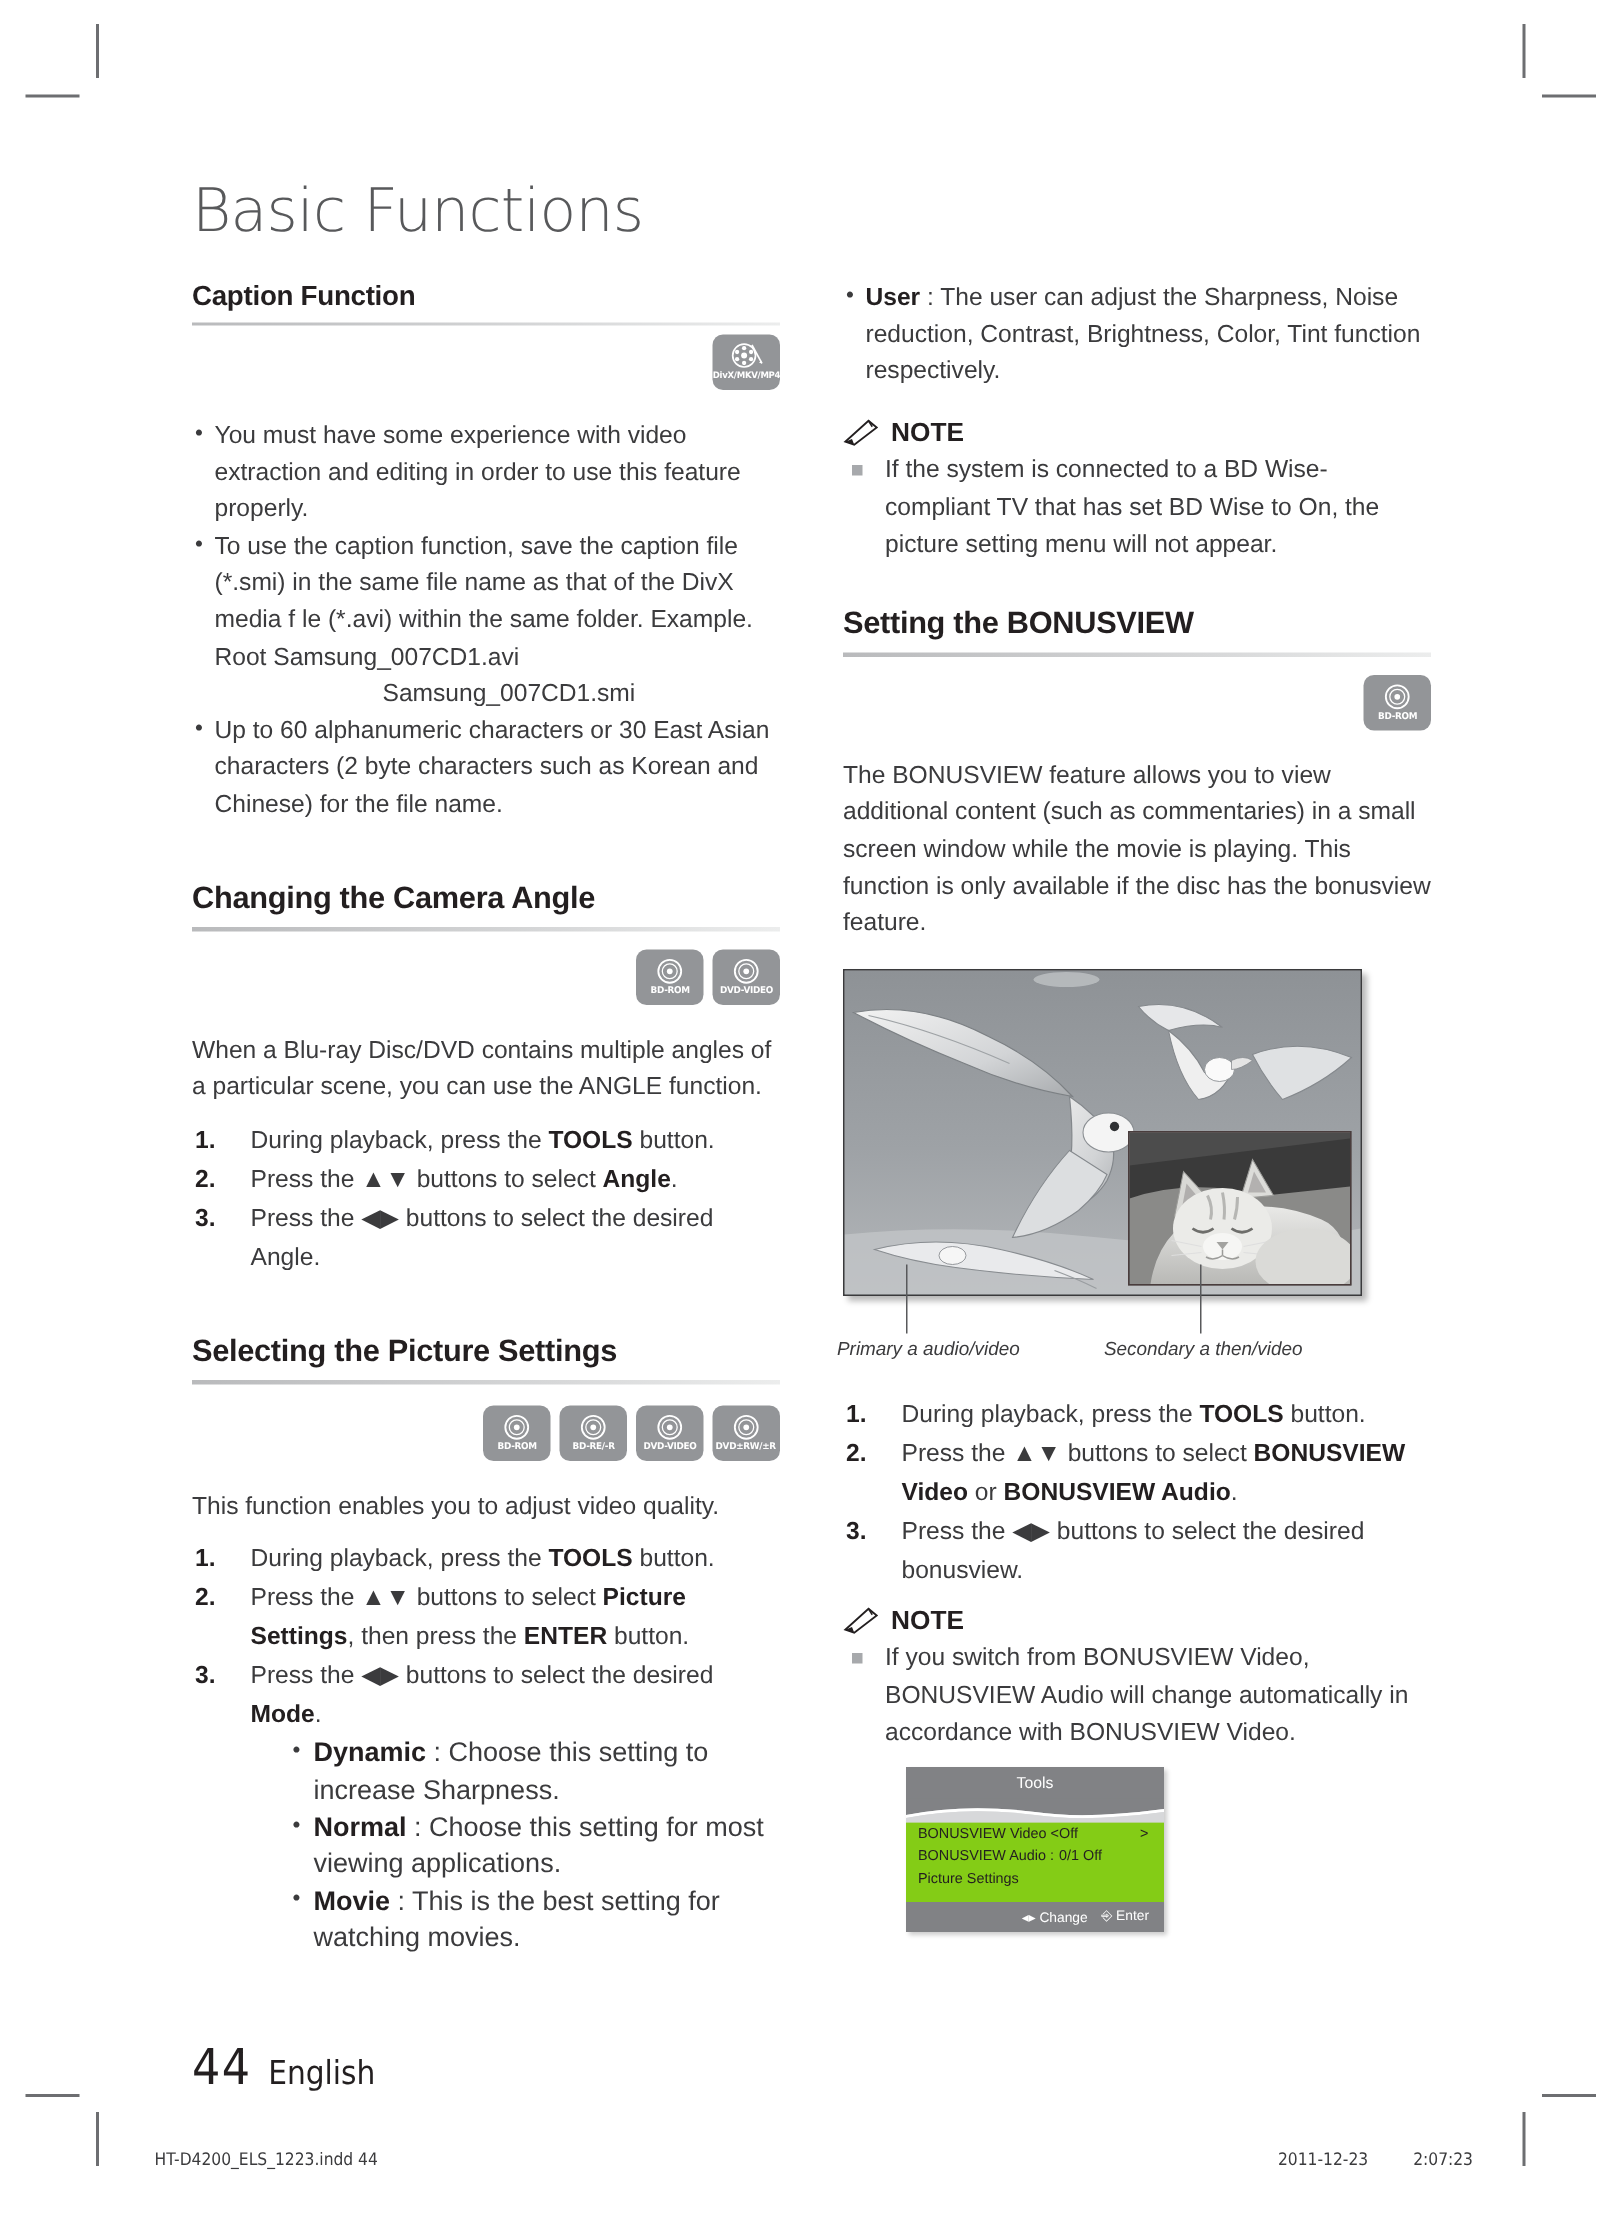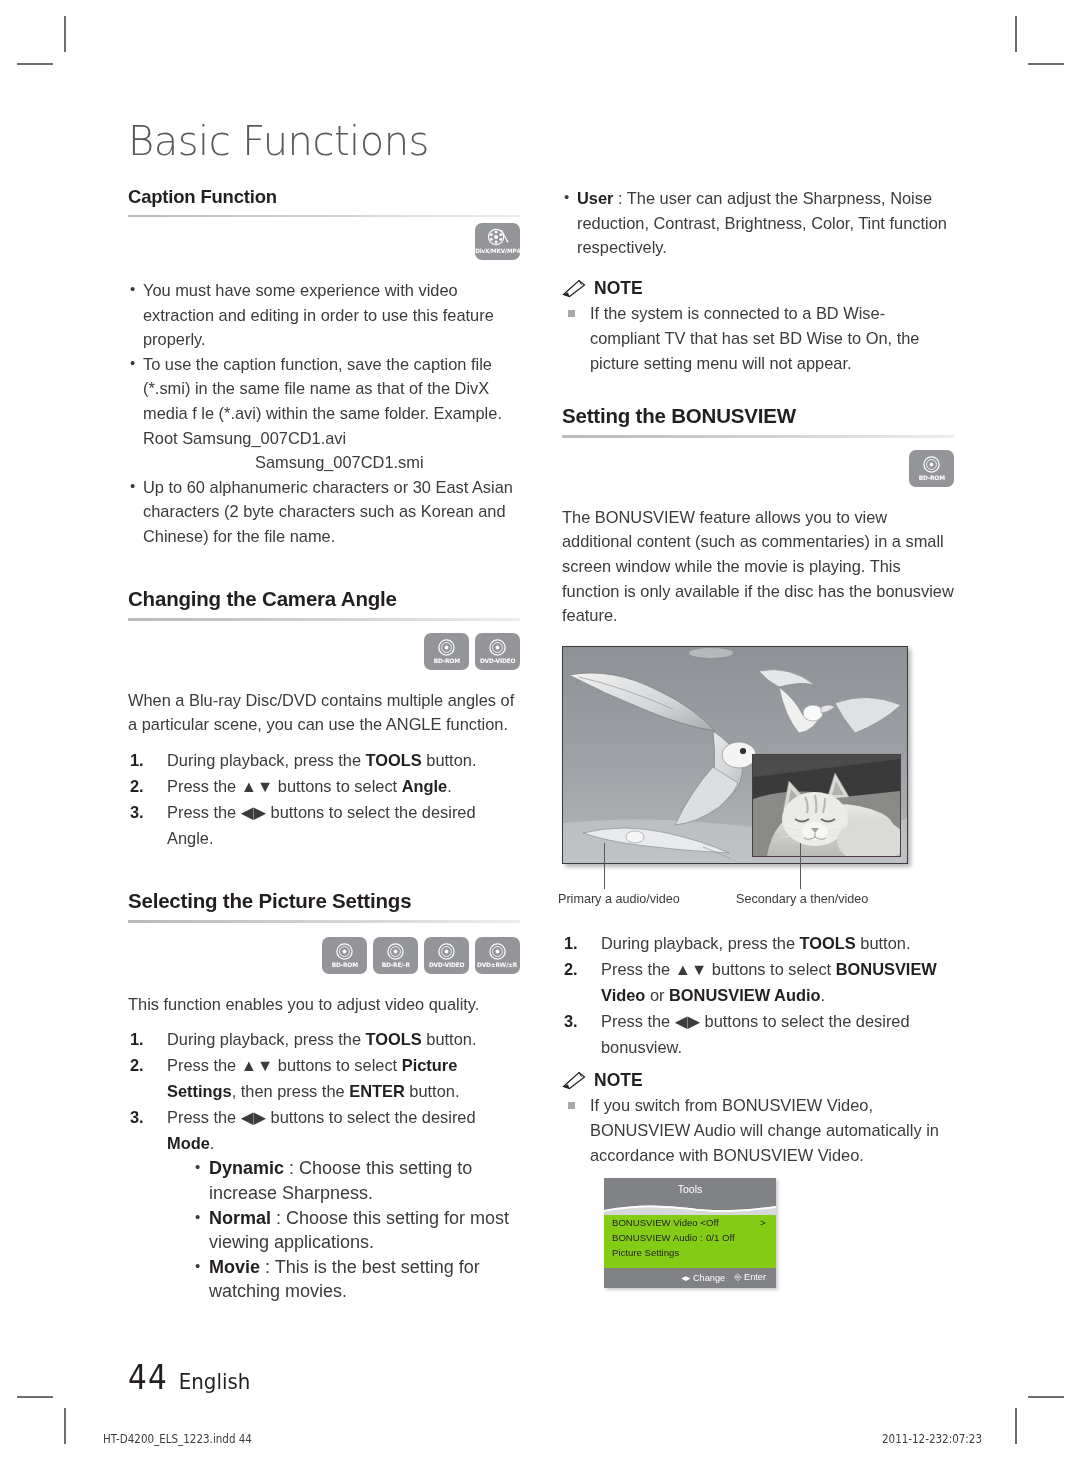"Primary a audio/video" .pip-figure { font-style: none -> italic }
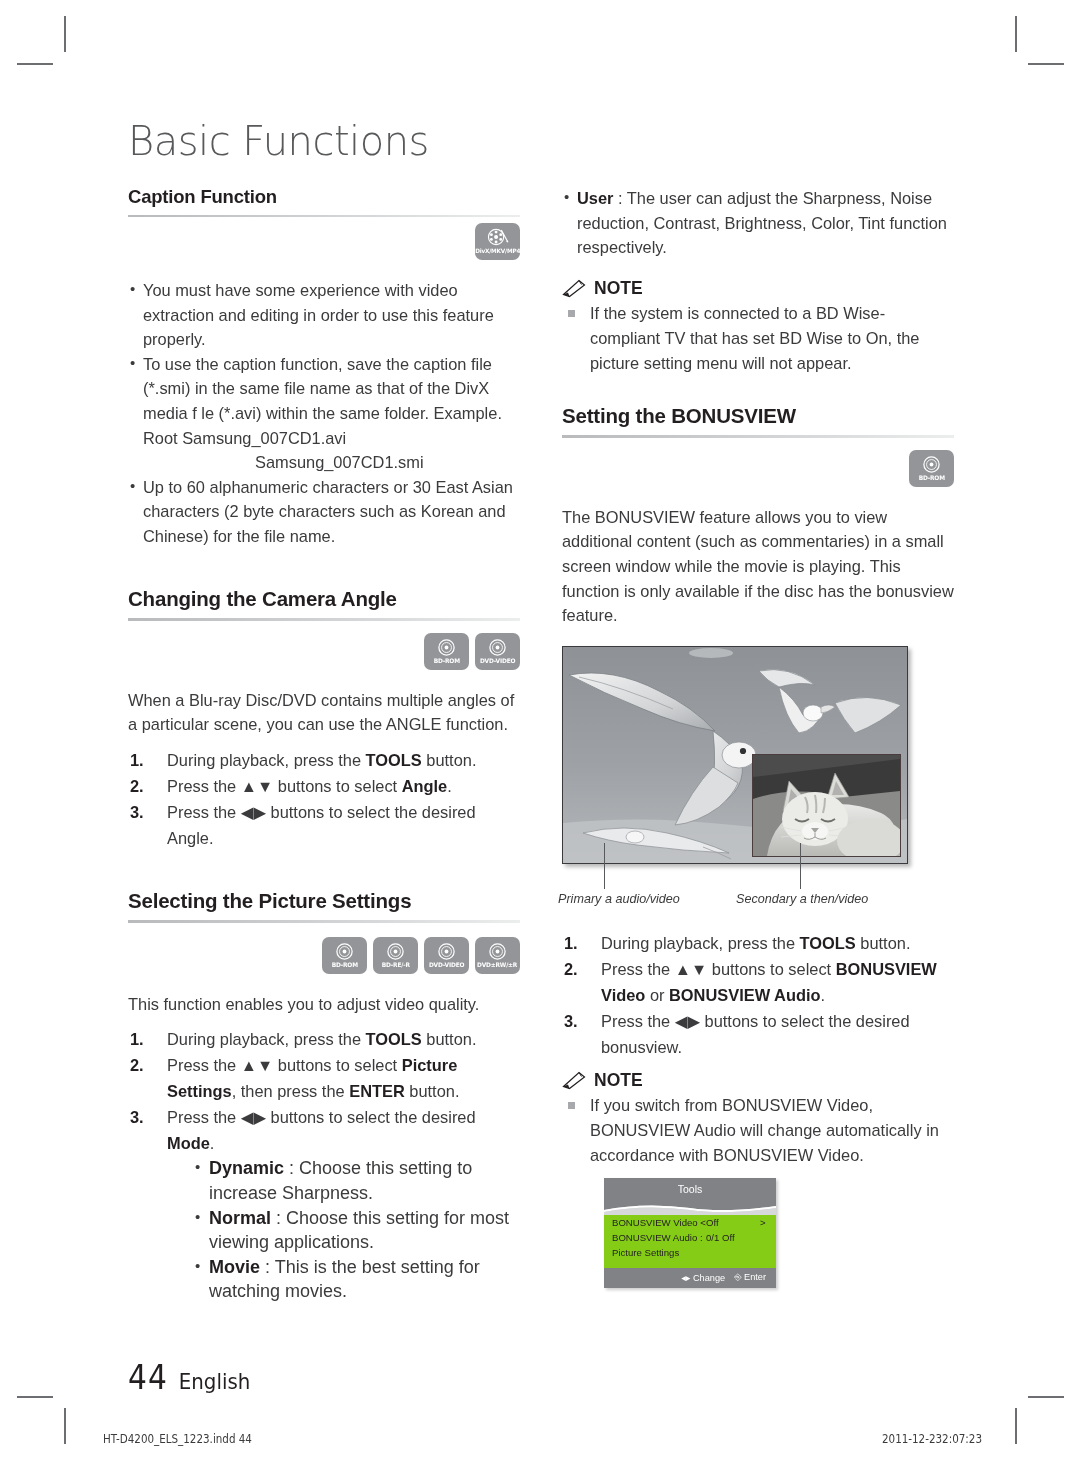"2011-12-23" .footline.right { gap: none -> 30px }
